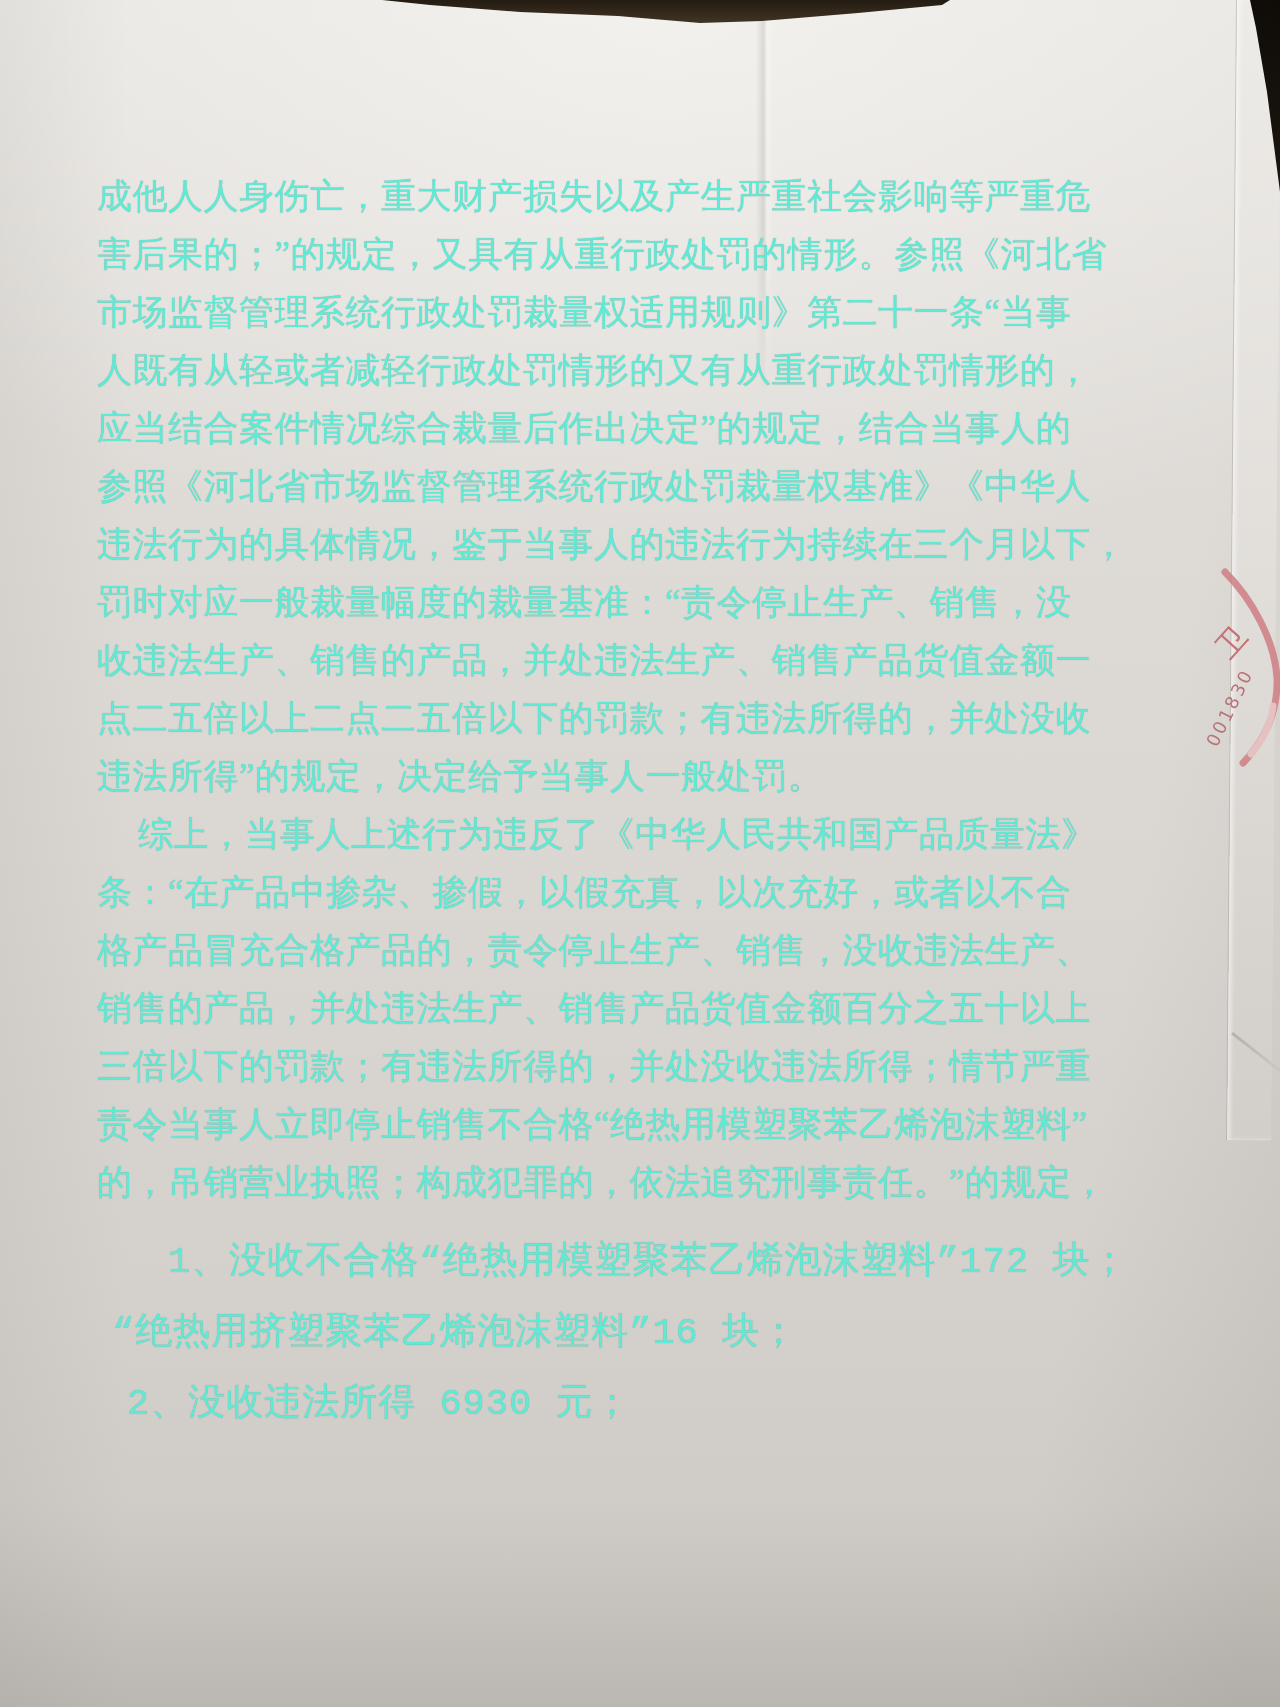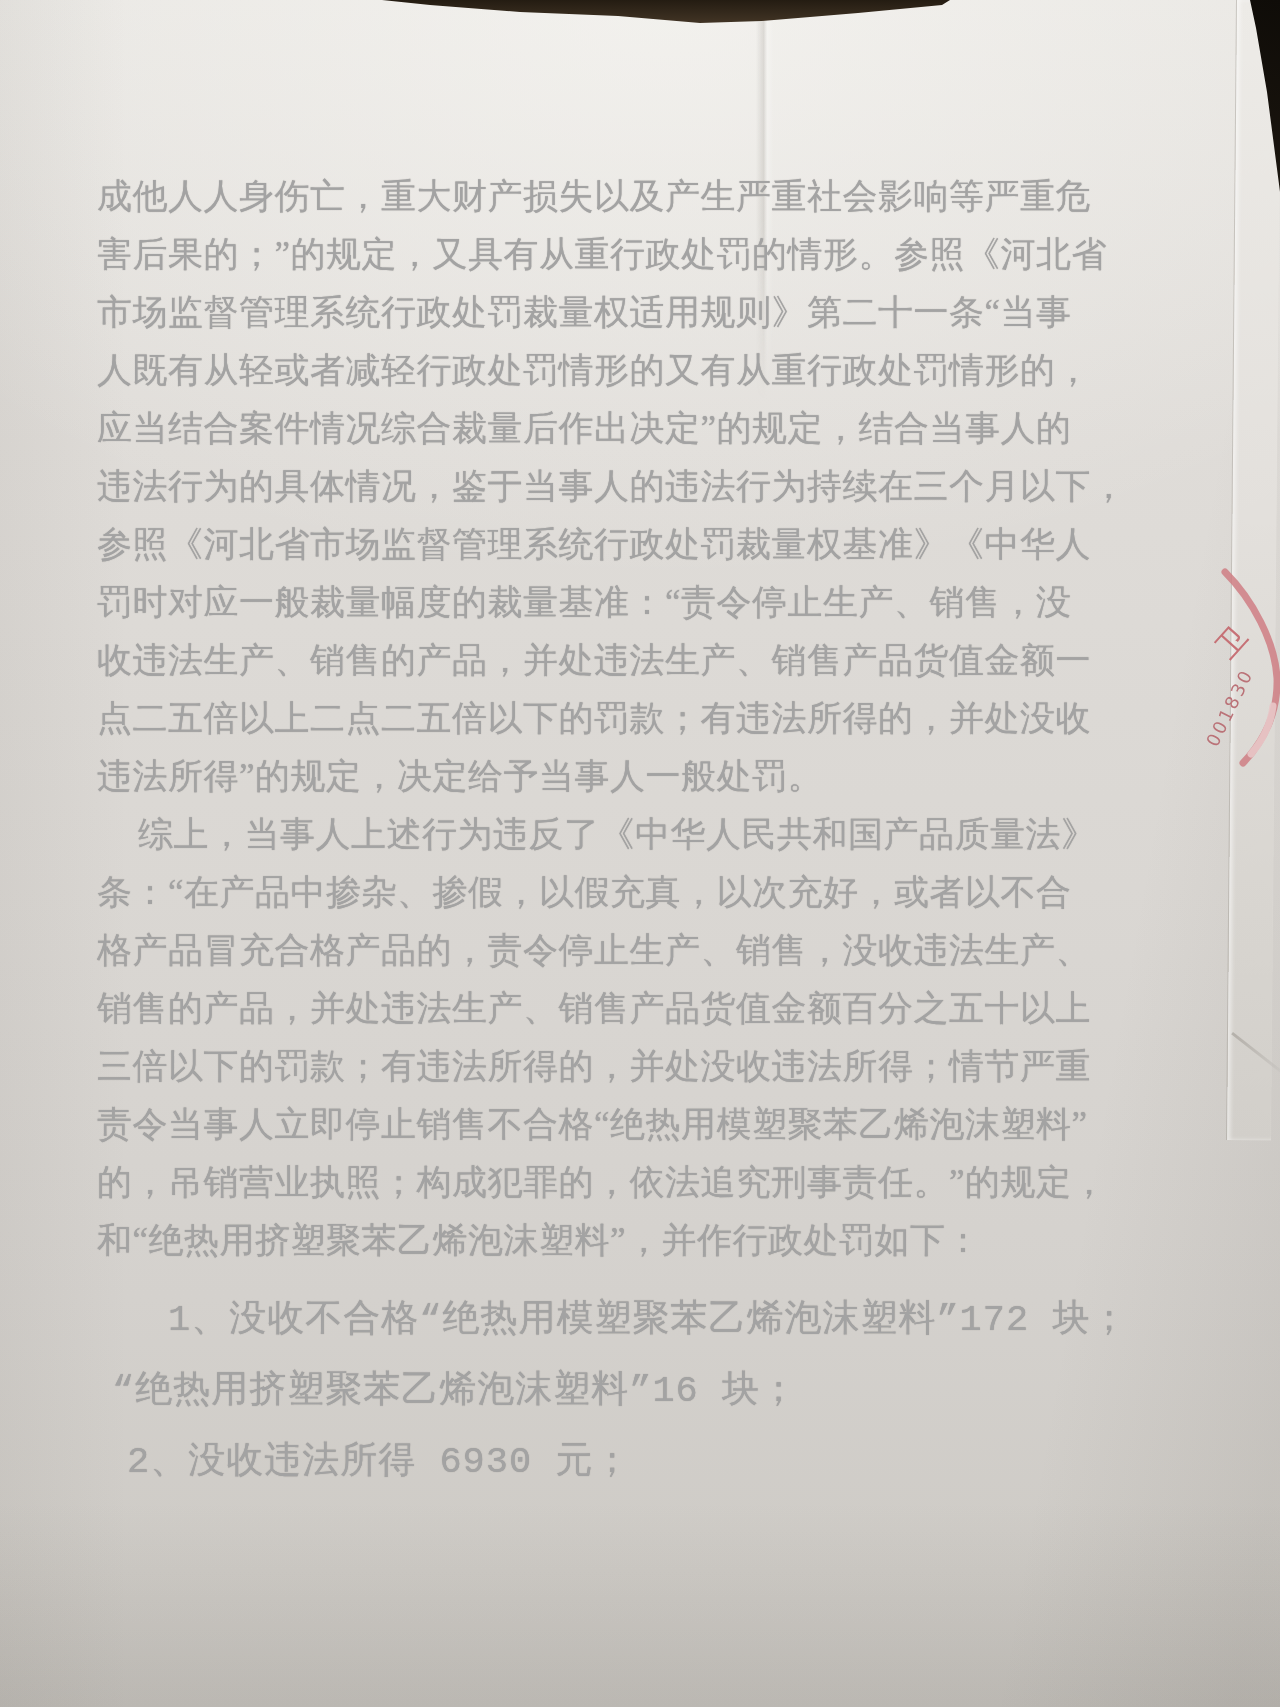"成他人人身伤亡，重大财产损失以及产生严重社会影响等严重危" .doc-text { color: #a3a3a3 -> #5eead4 }
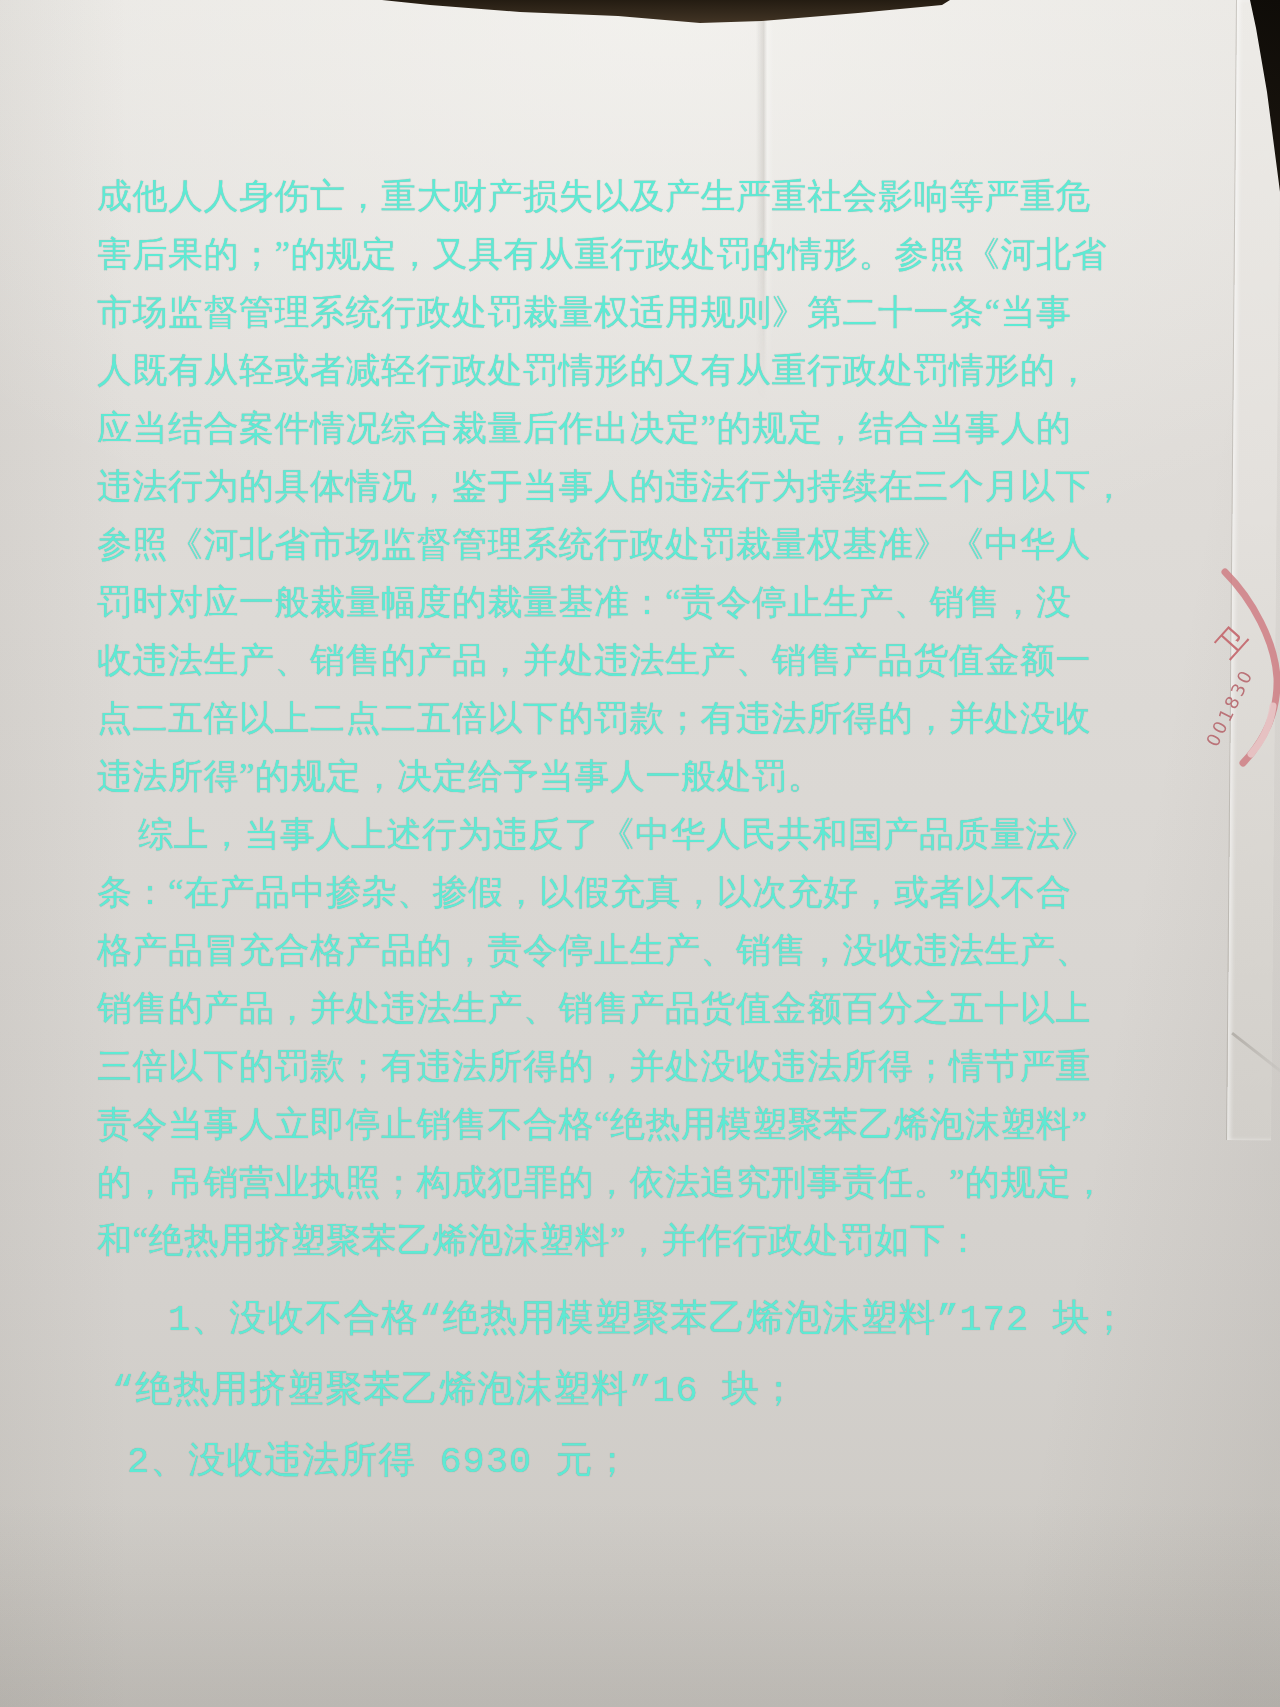"违法行为的具体情况，鉴于当事人的违法行为持续在三个月以下，" div.ln { order: before "参照《河北省市场监督管理系统行政处罚裁量权基准》《中华人" -> after "参照《河北省市场监督管理系统行政处罚裁量权基准》《中华人" }
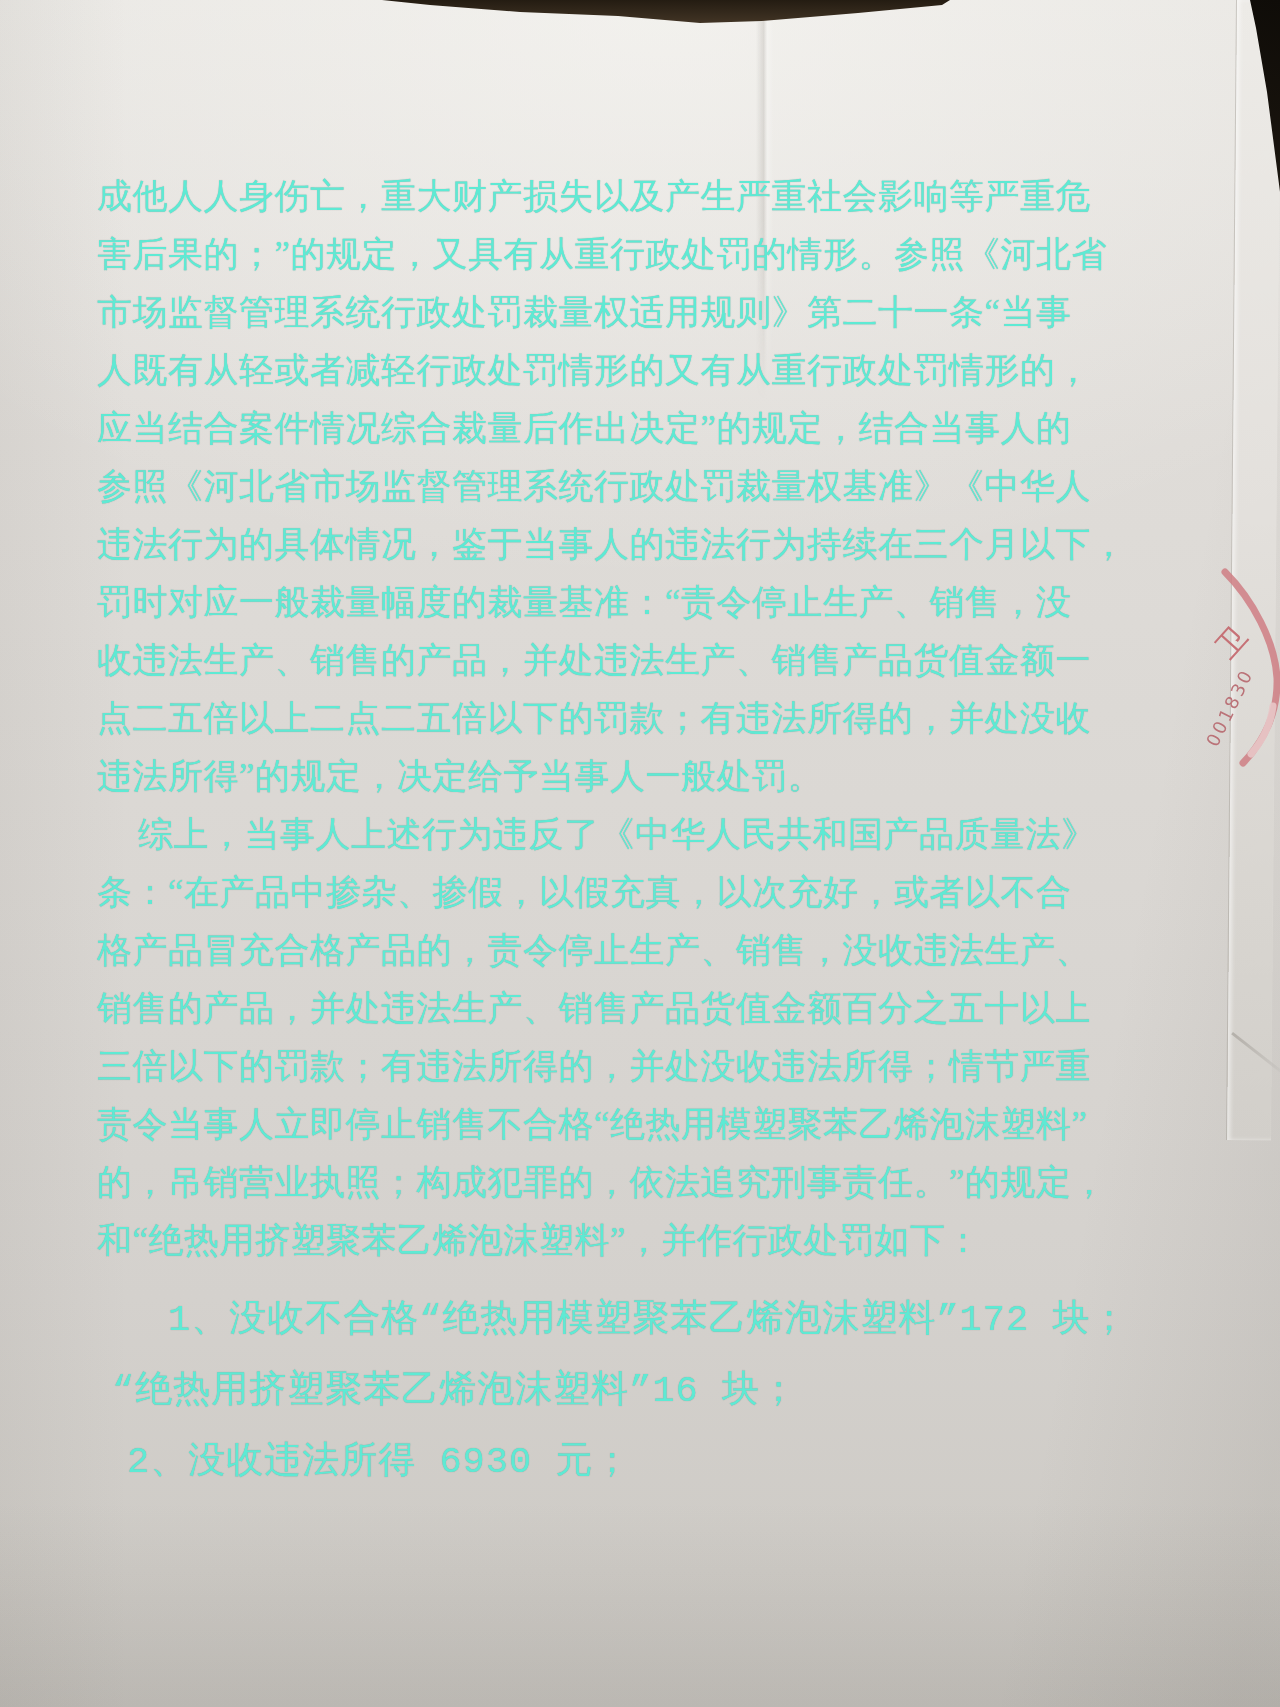"和“绝热用挤塑聚苯乙烯泡沫塑料”，并作行政处罚如下：" div.ln { html: <div>和“绝热用挤塑聚苯乙烯泡沫塑料”，并作行政处罚如下：</div> -> none }
